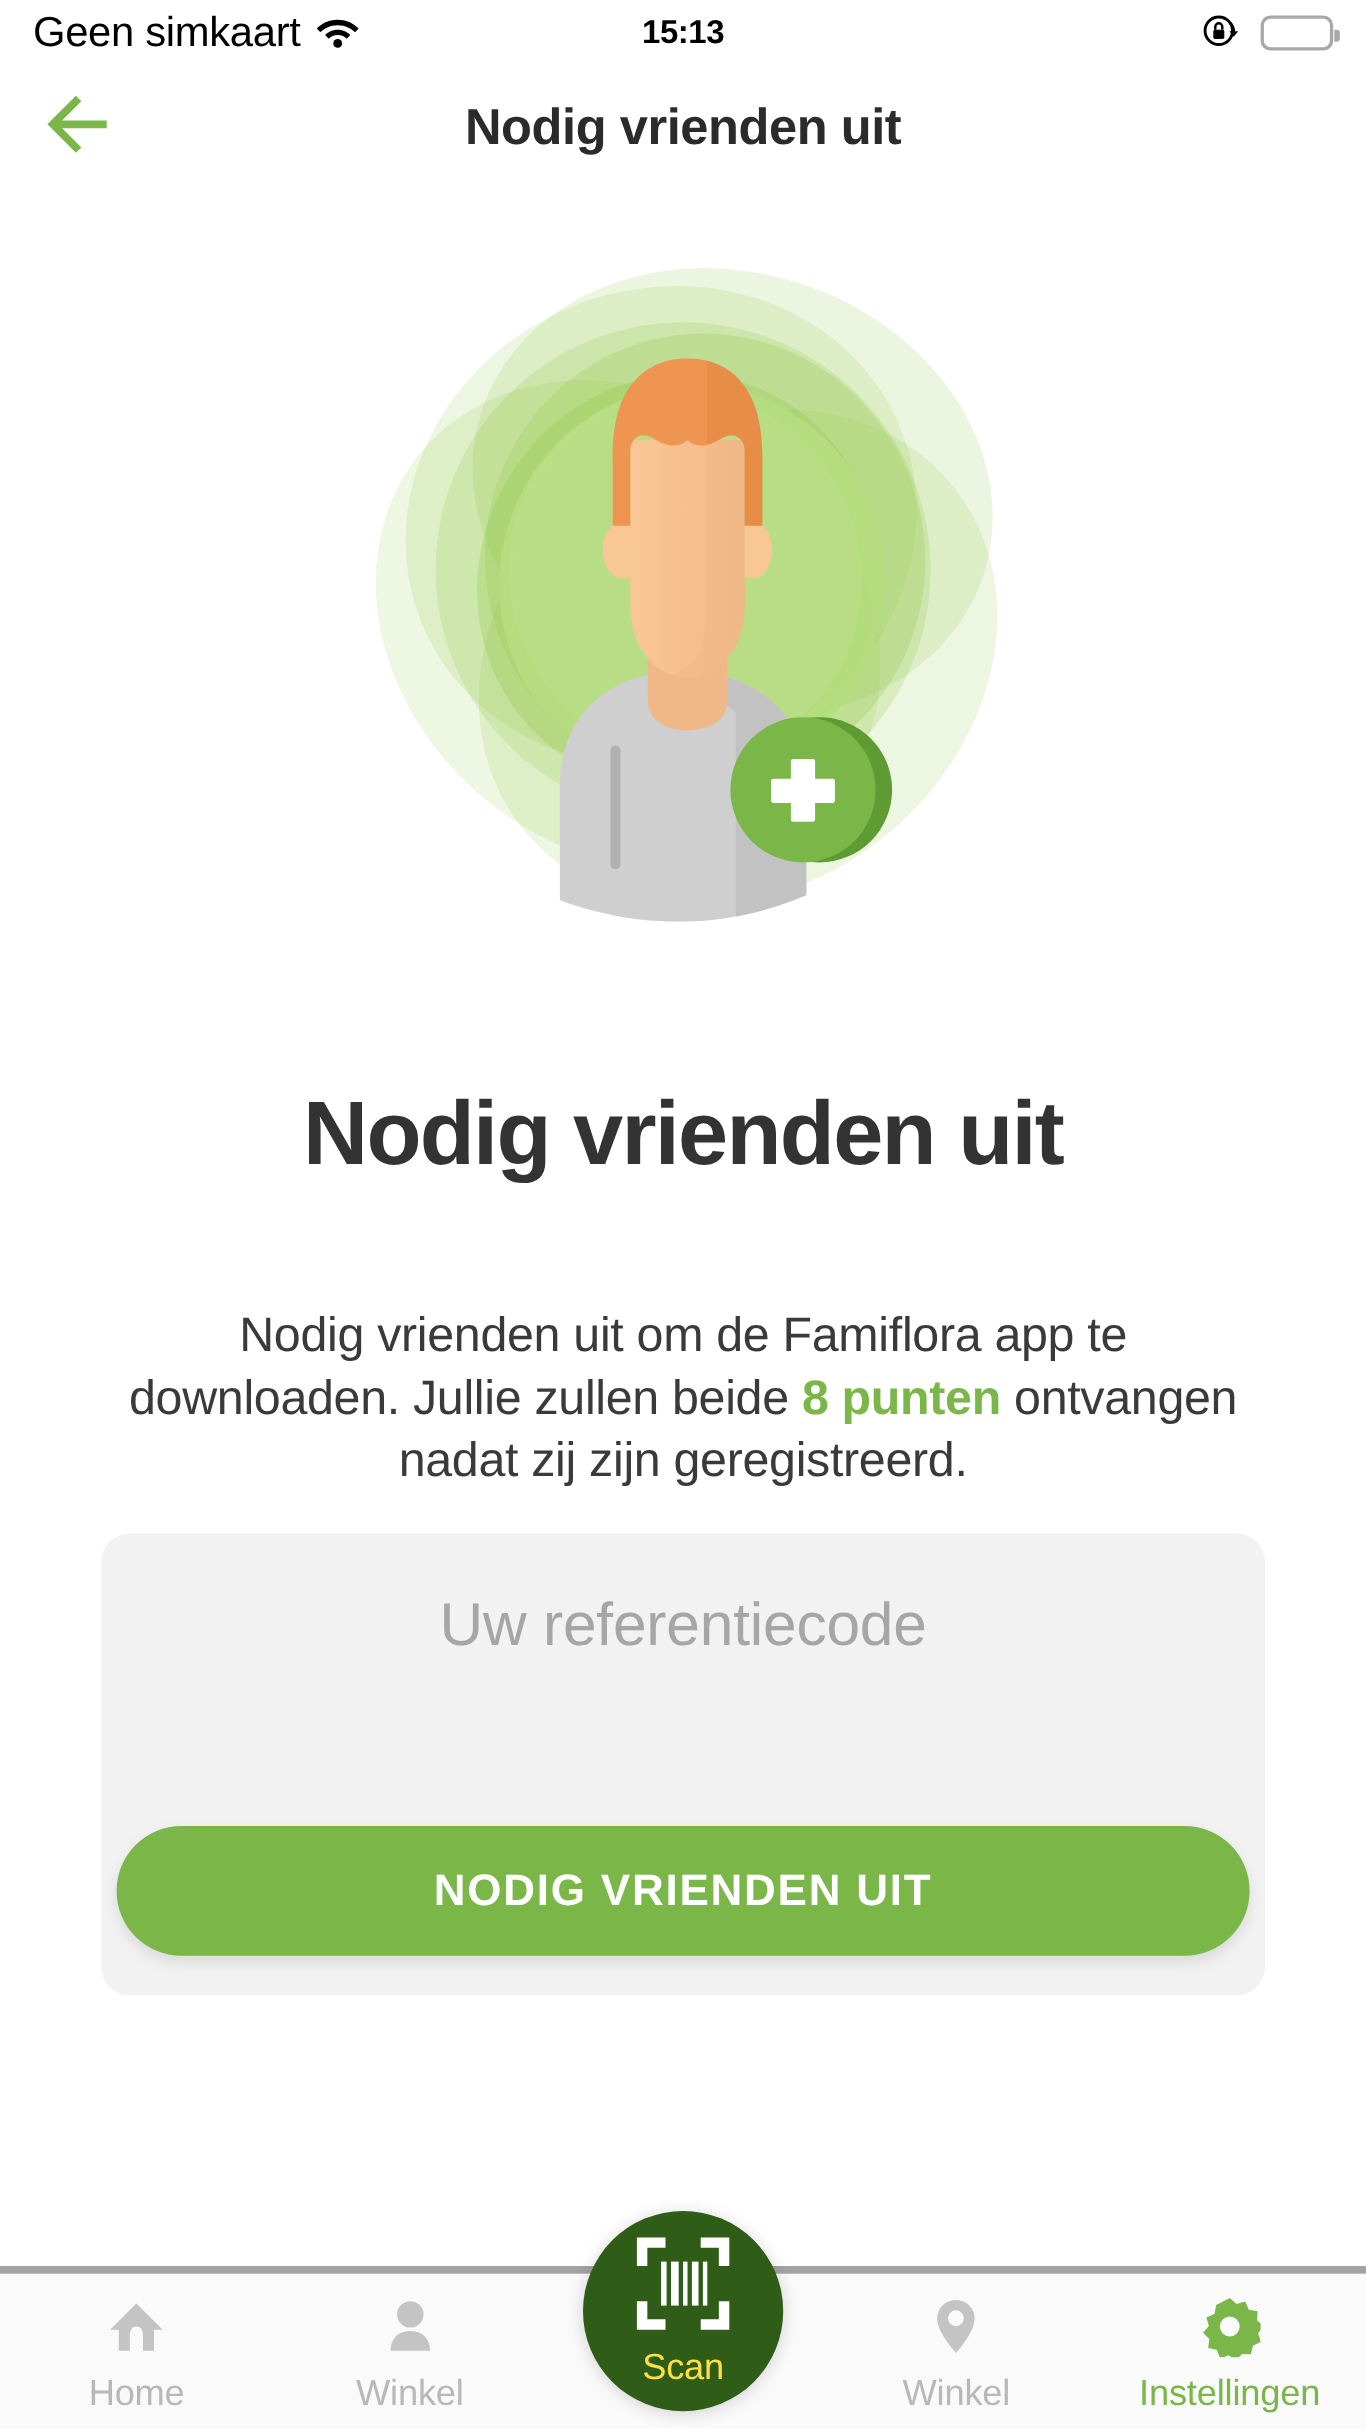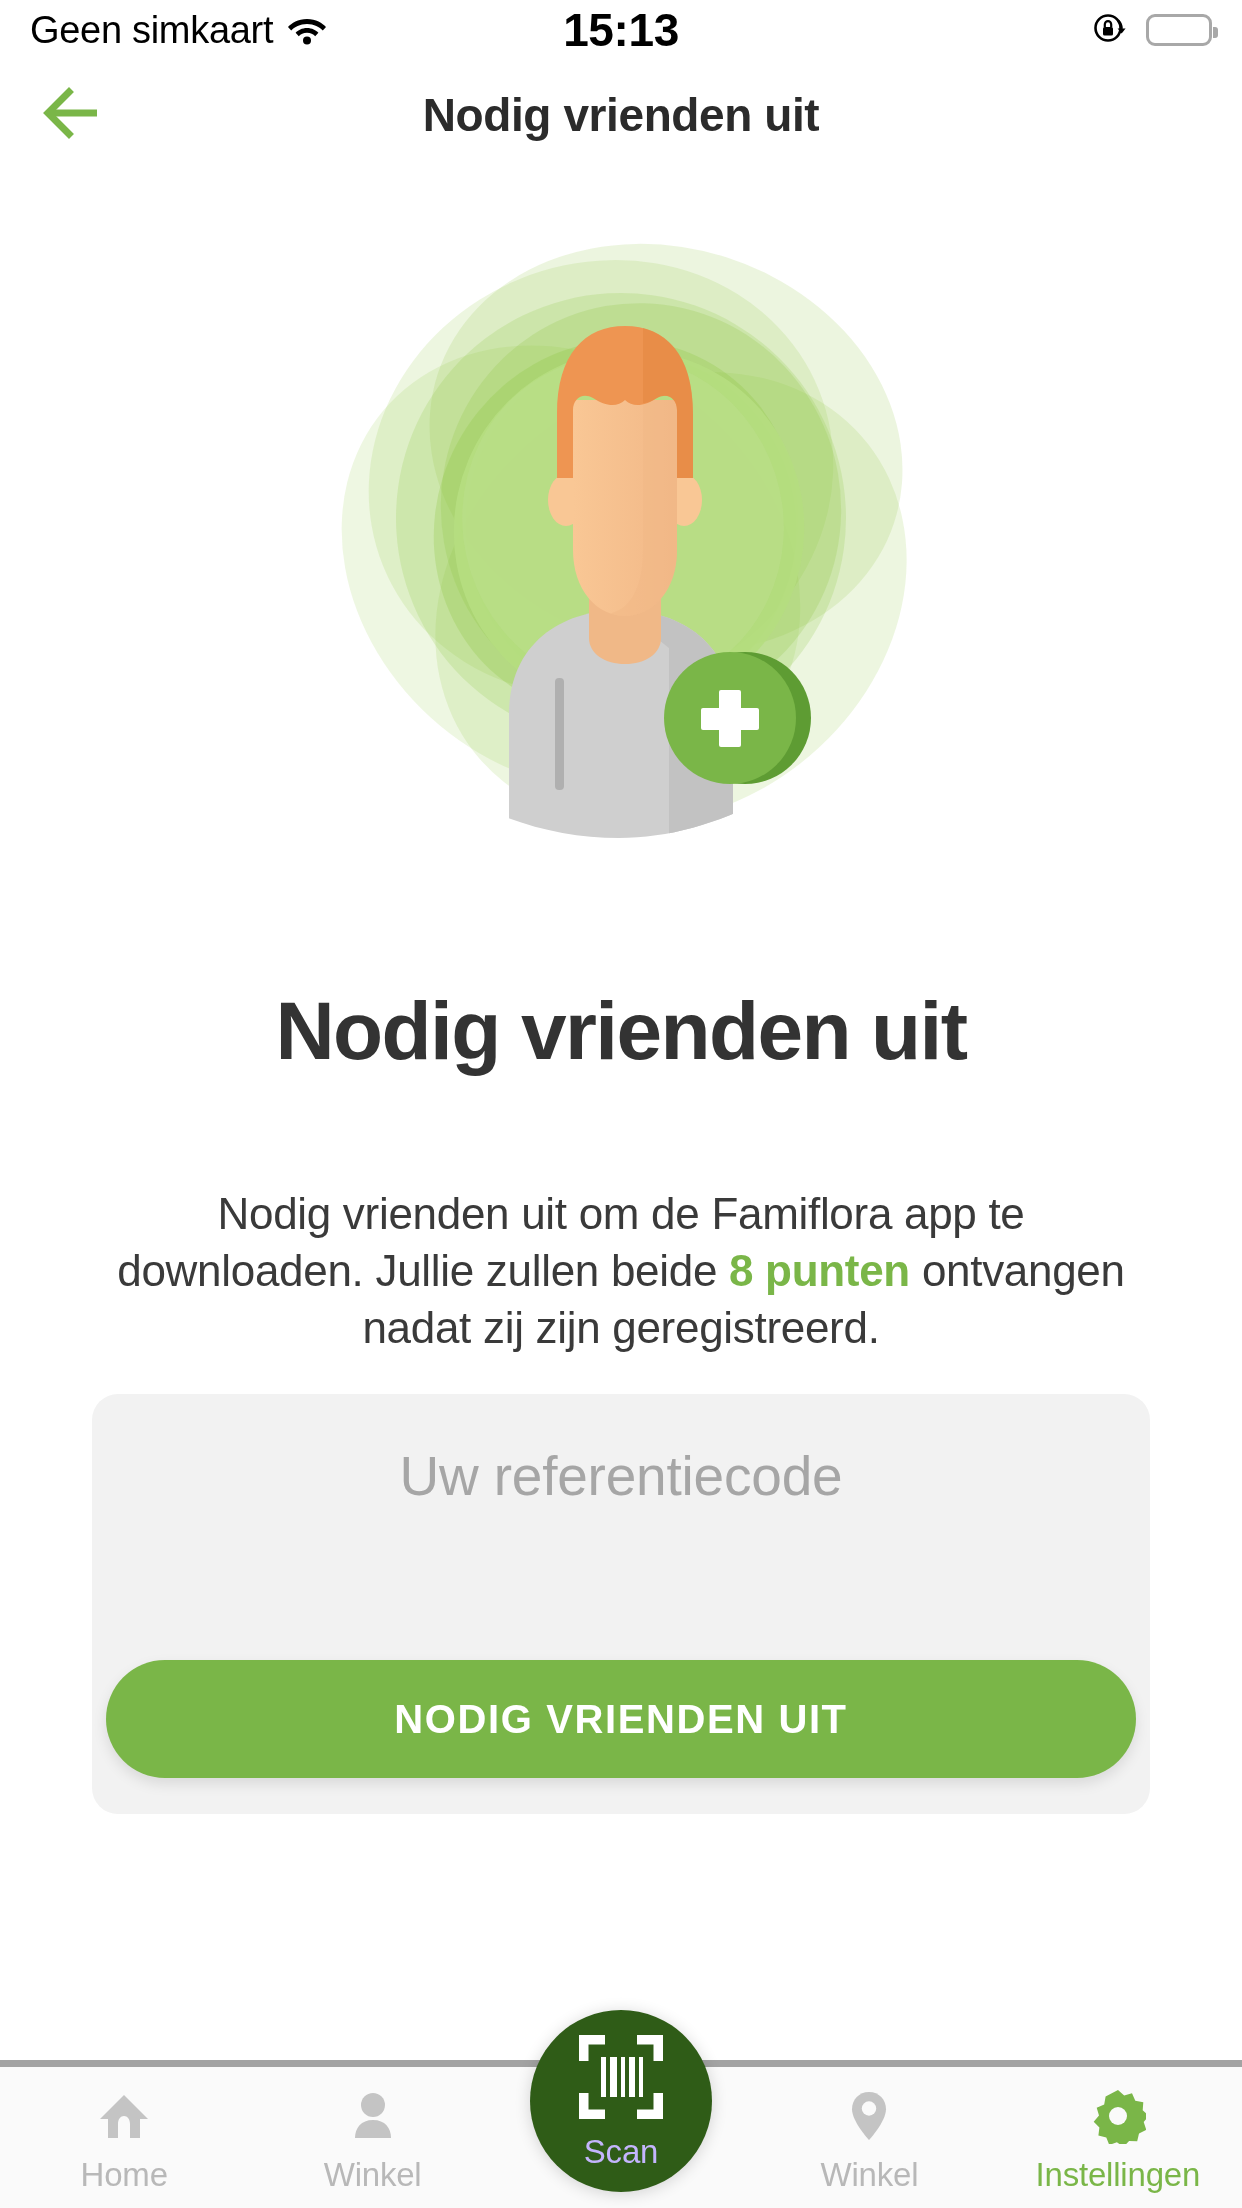"15:13" .sb-center { font-size: 46px -> 30px }
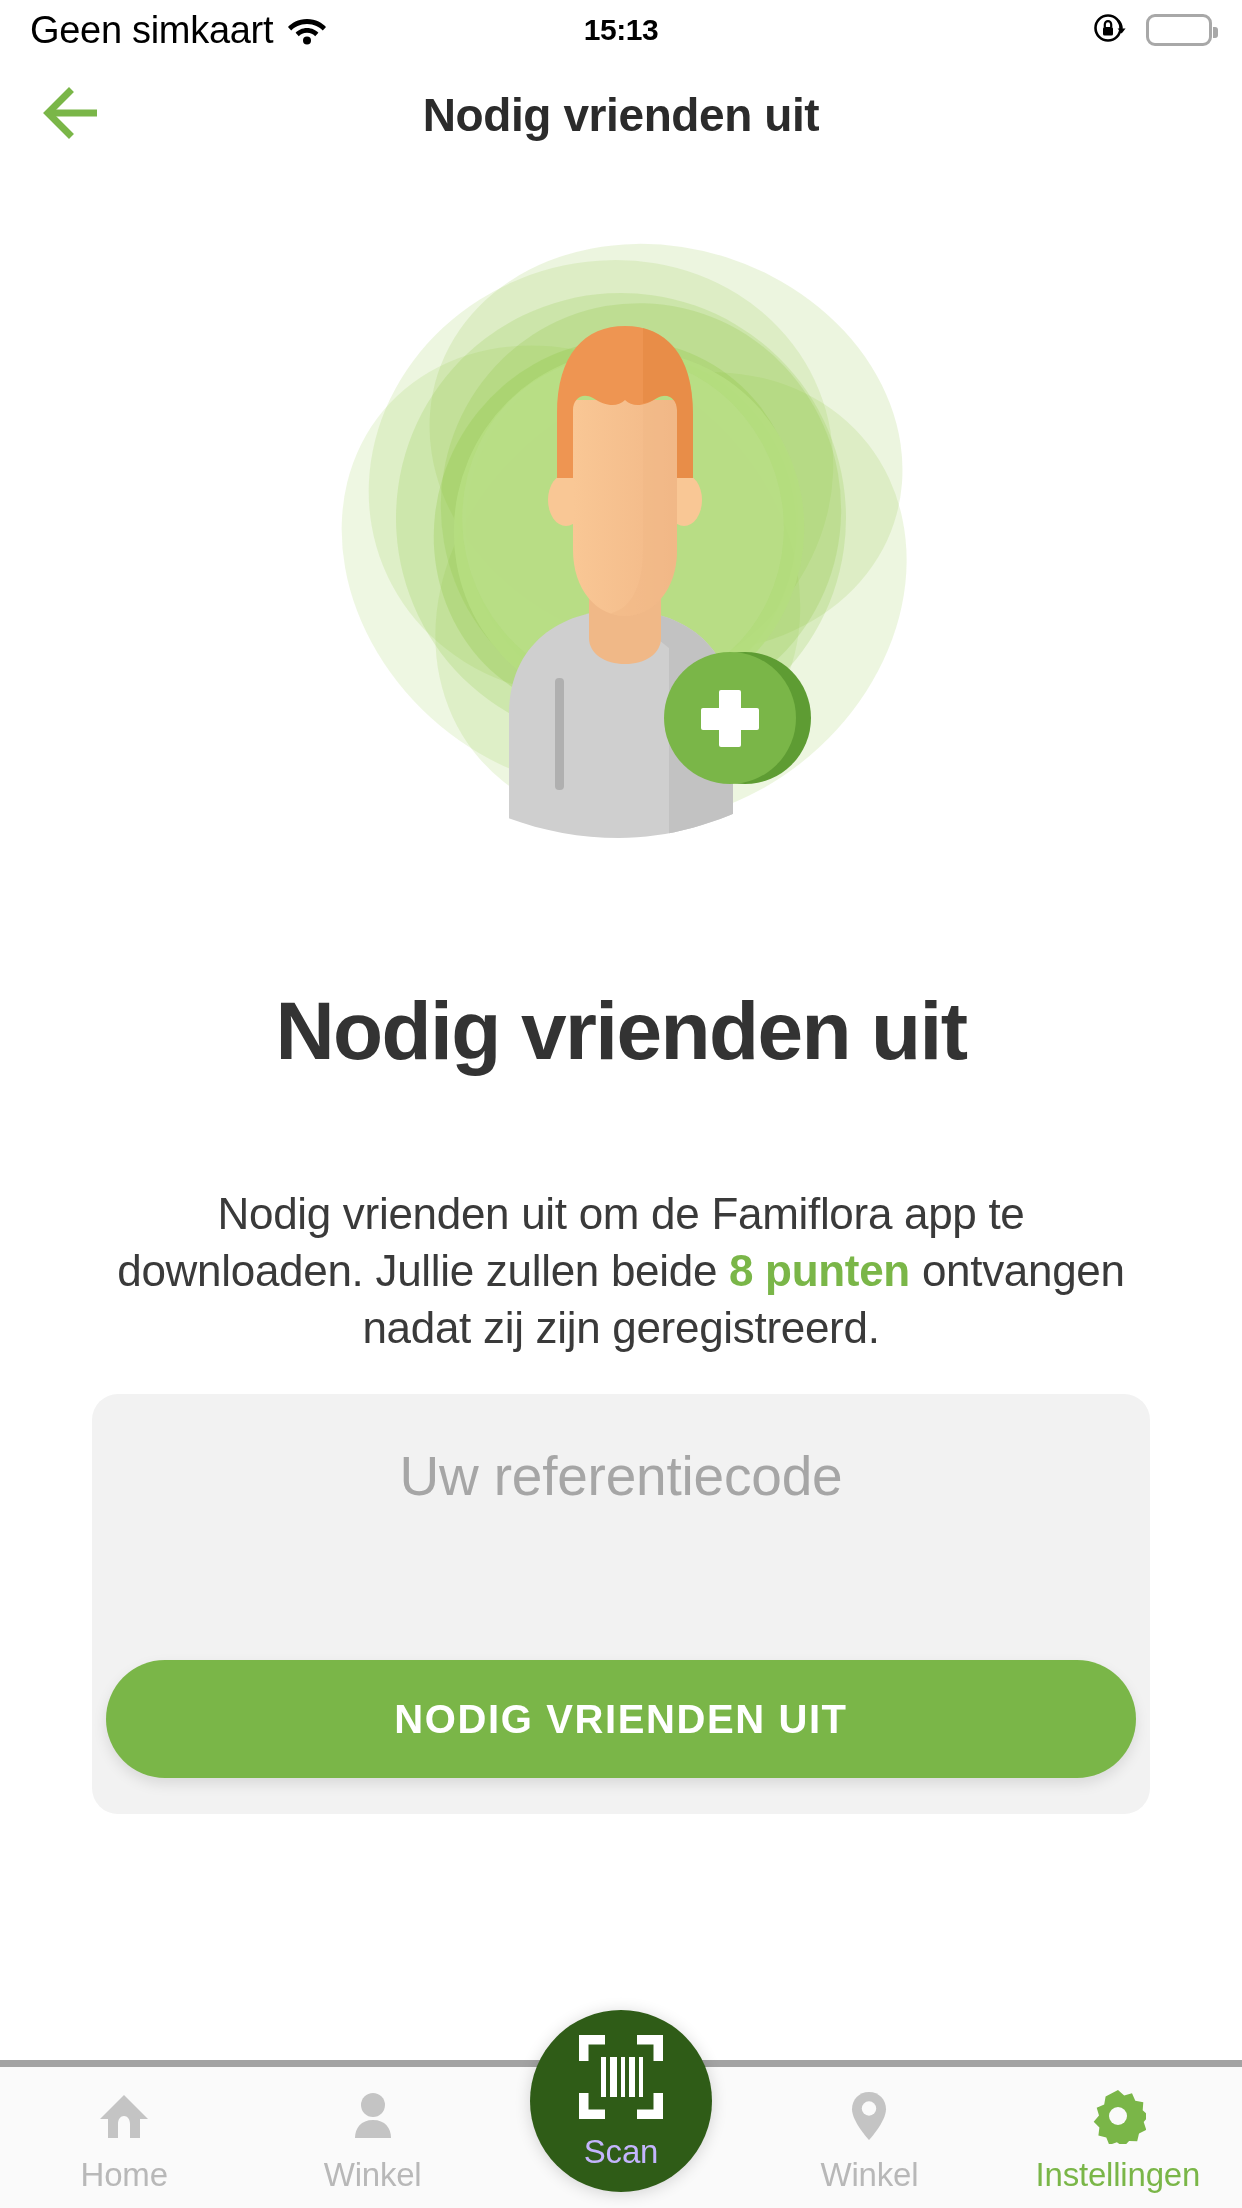"Scan" .scan-label { color: #c4b5fd -> #fde047 }
